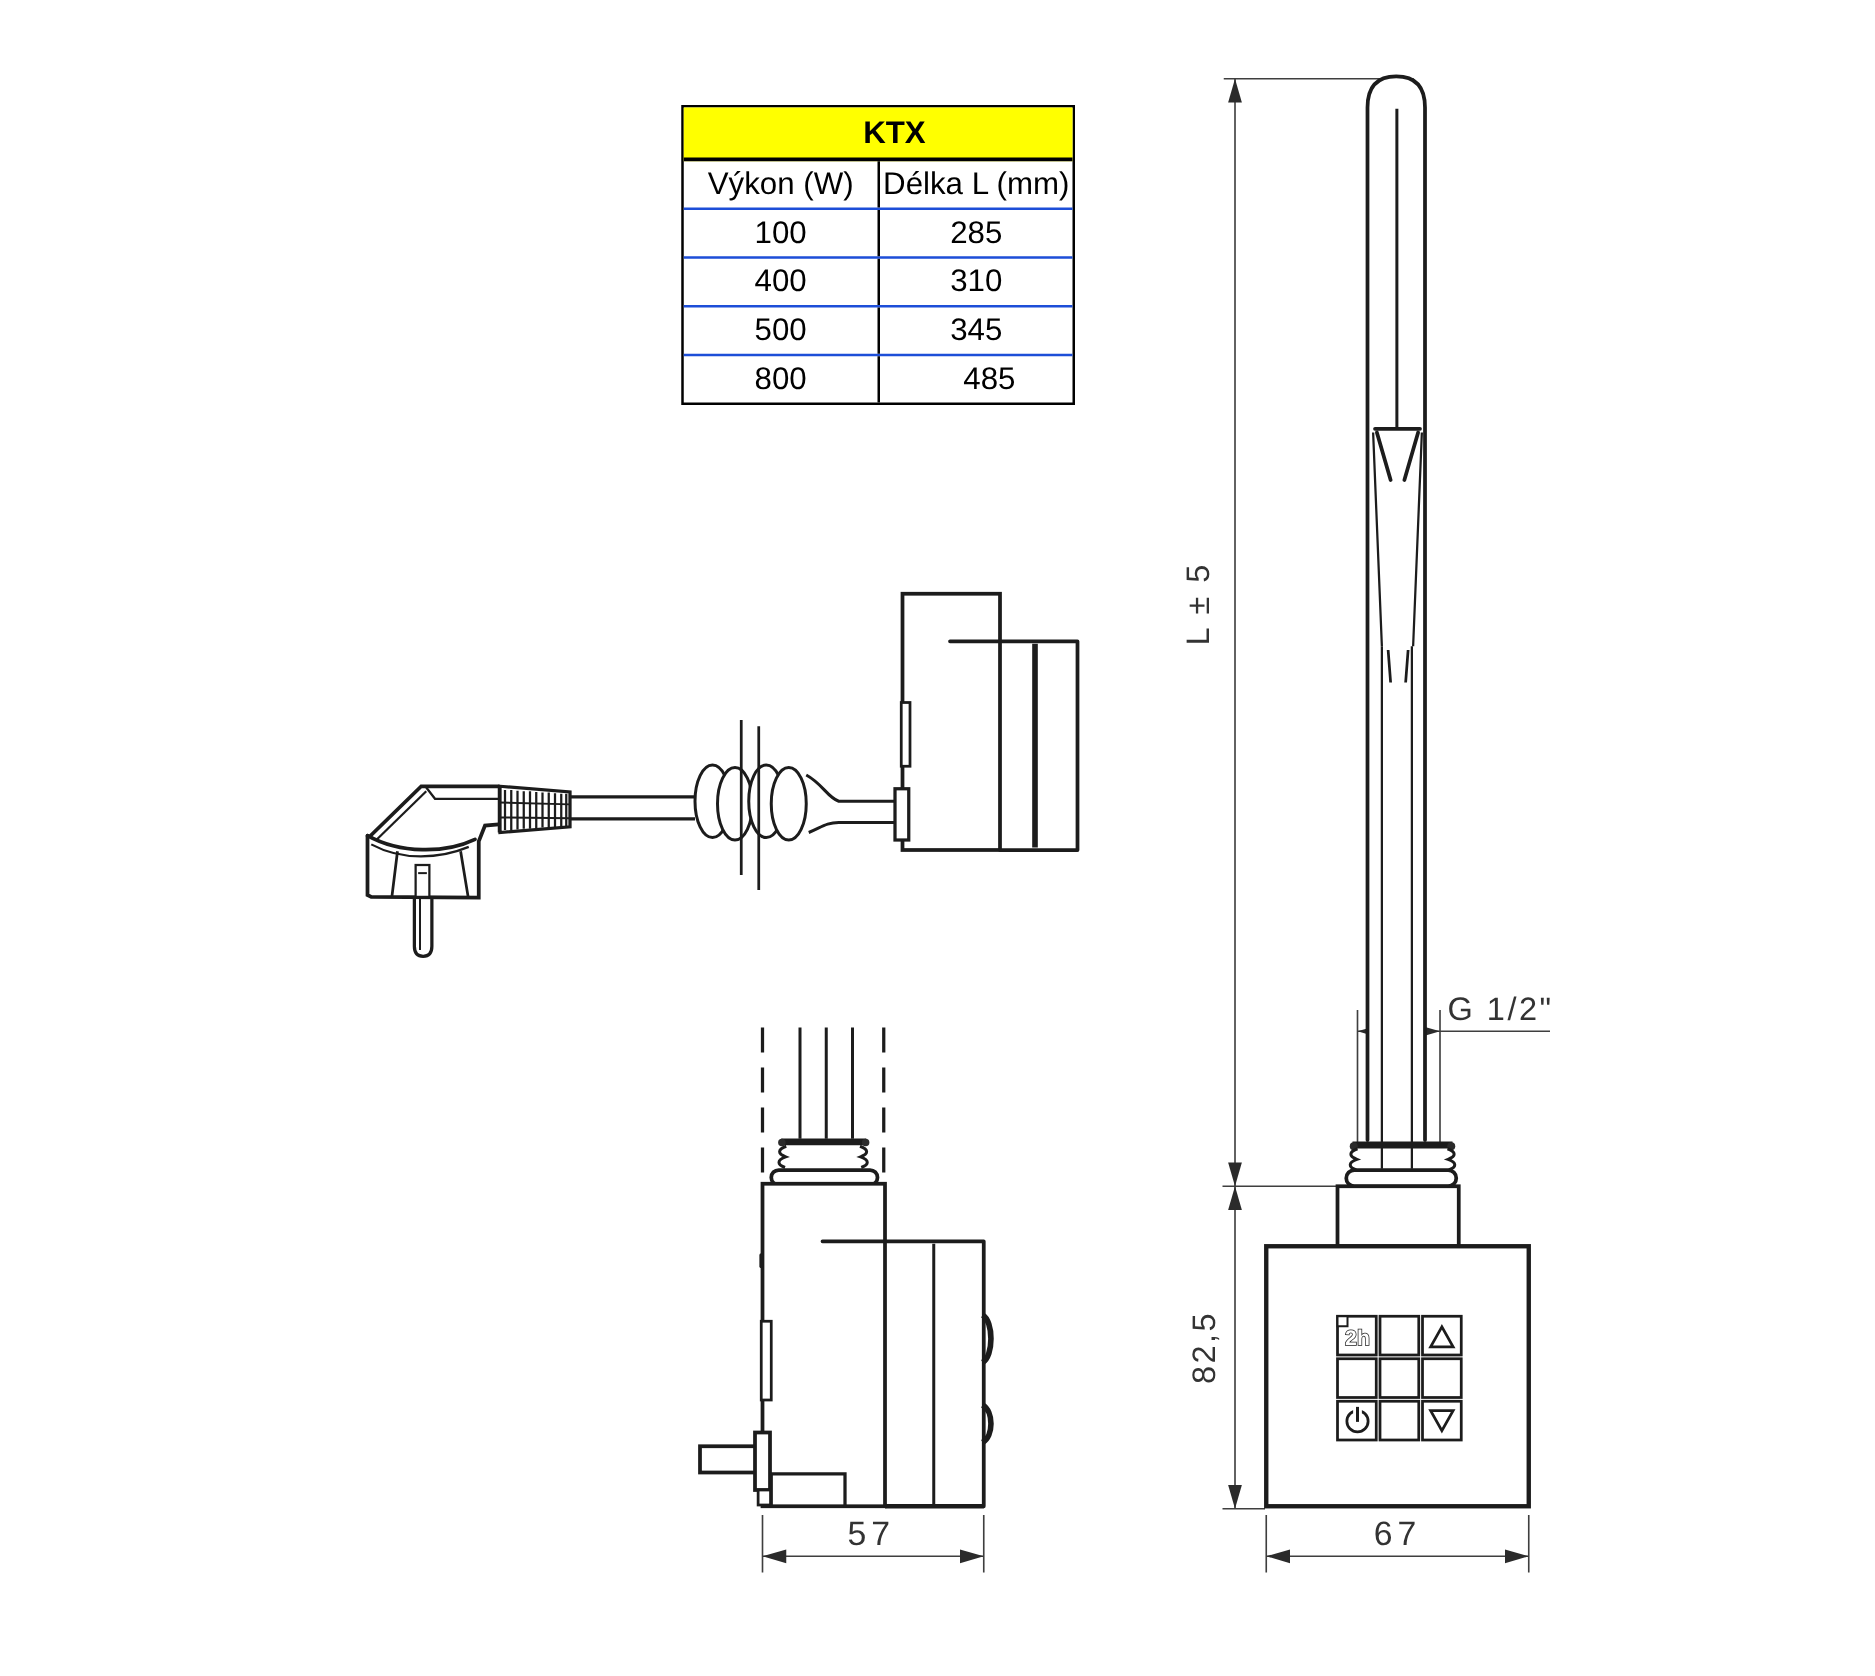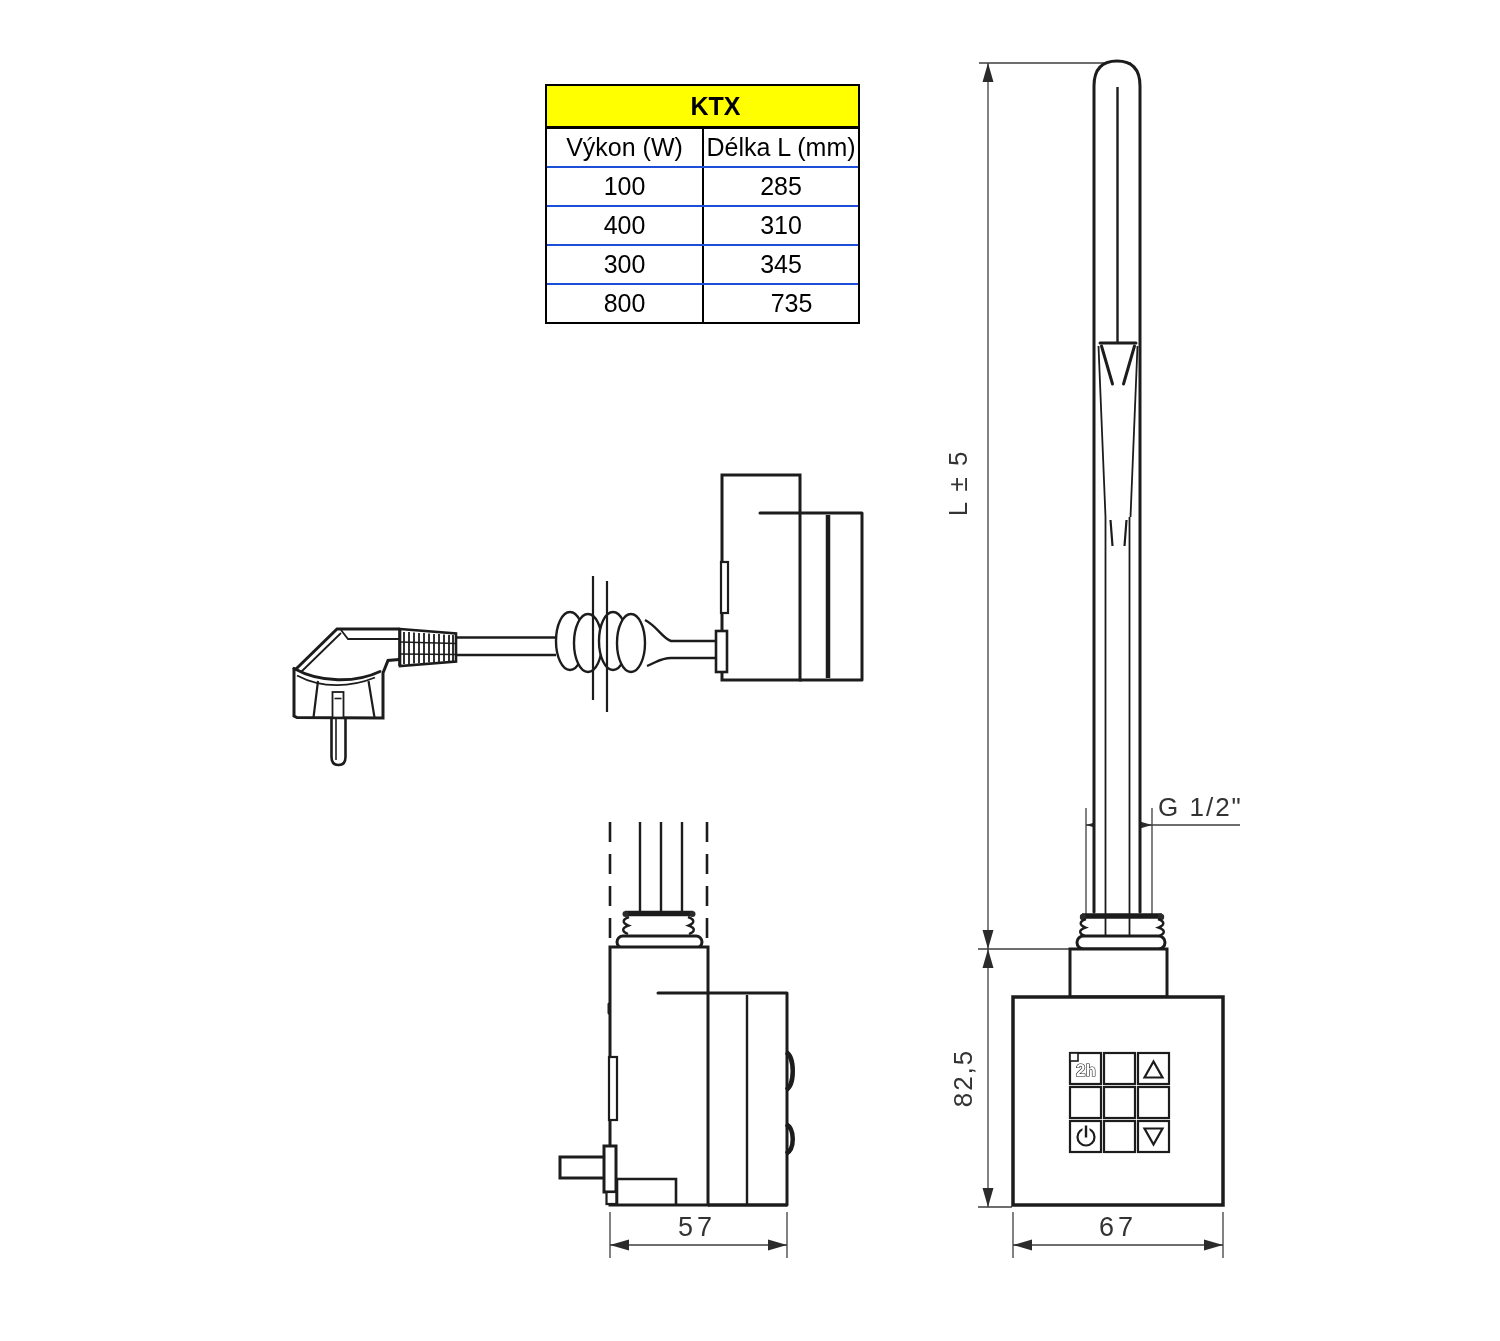"300" div.t-cell { text: 300 -> 500 }
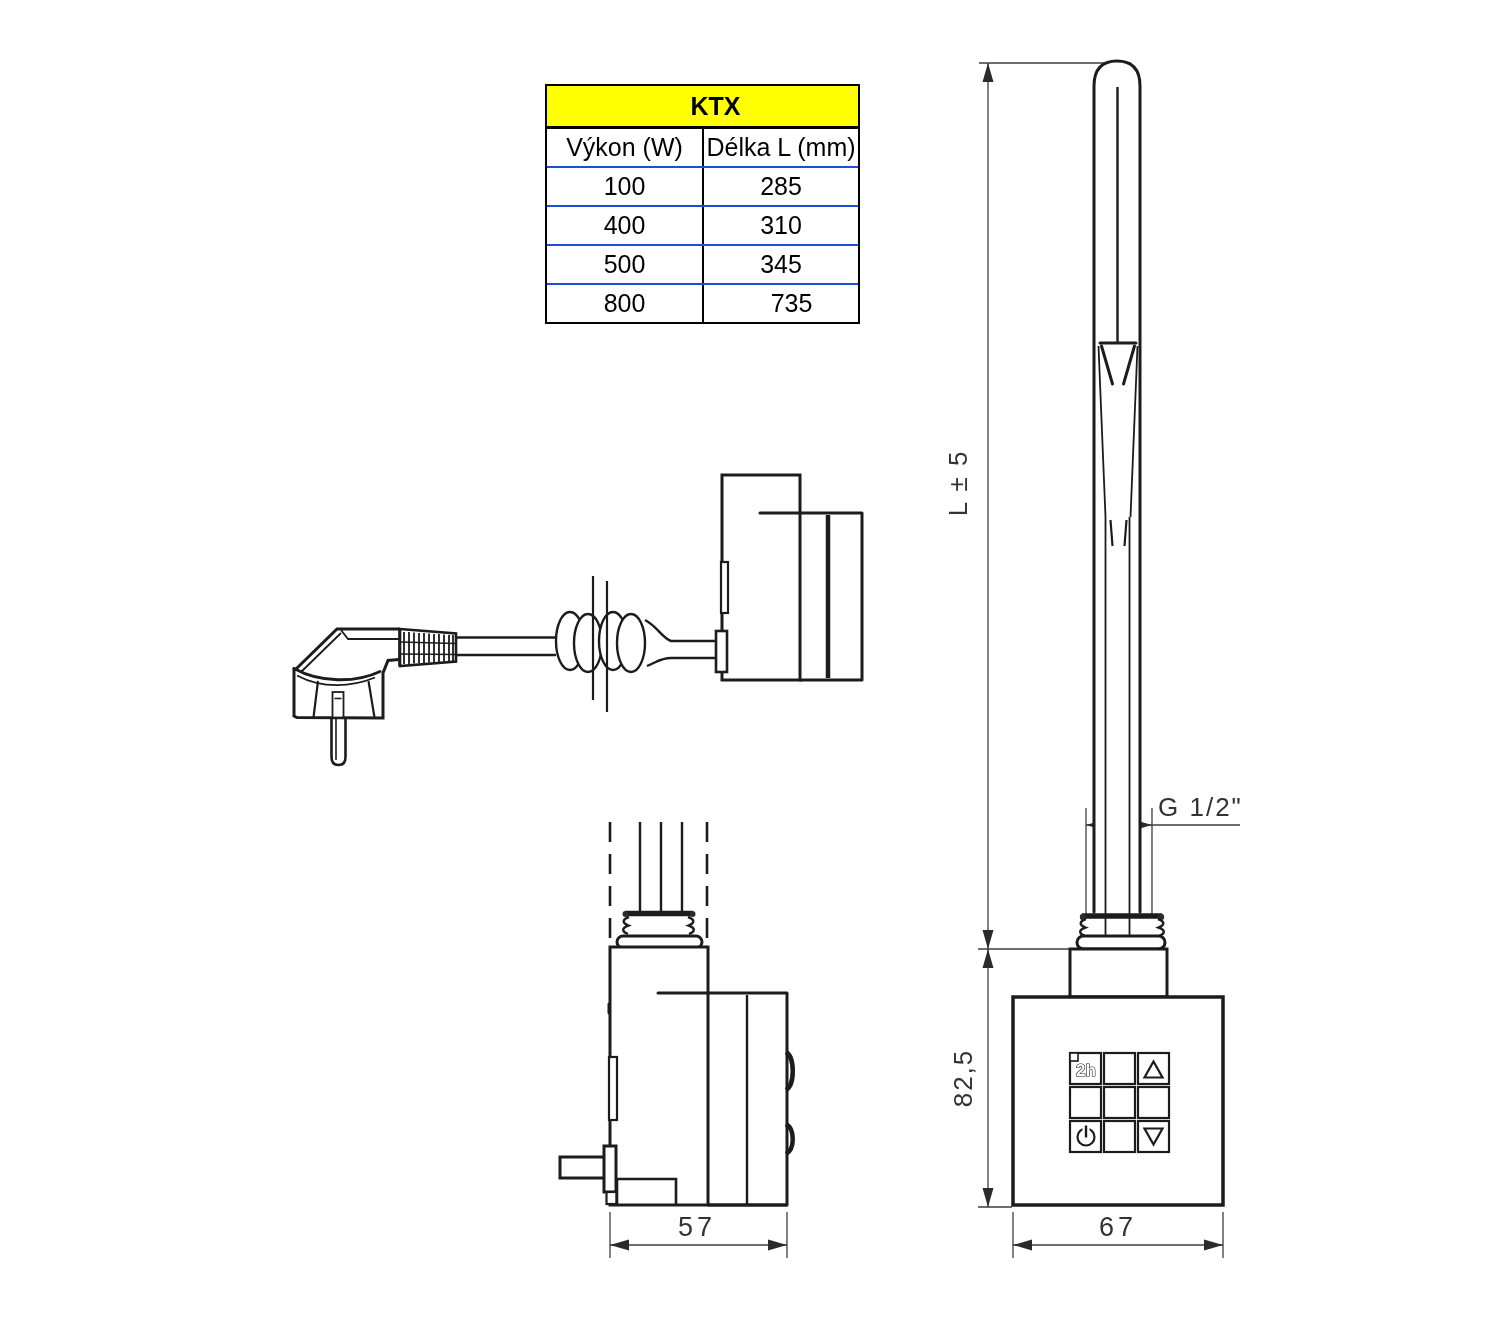"735" div.t-cell { text: 735 -> 485 }
